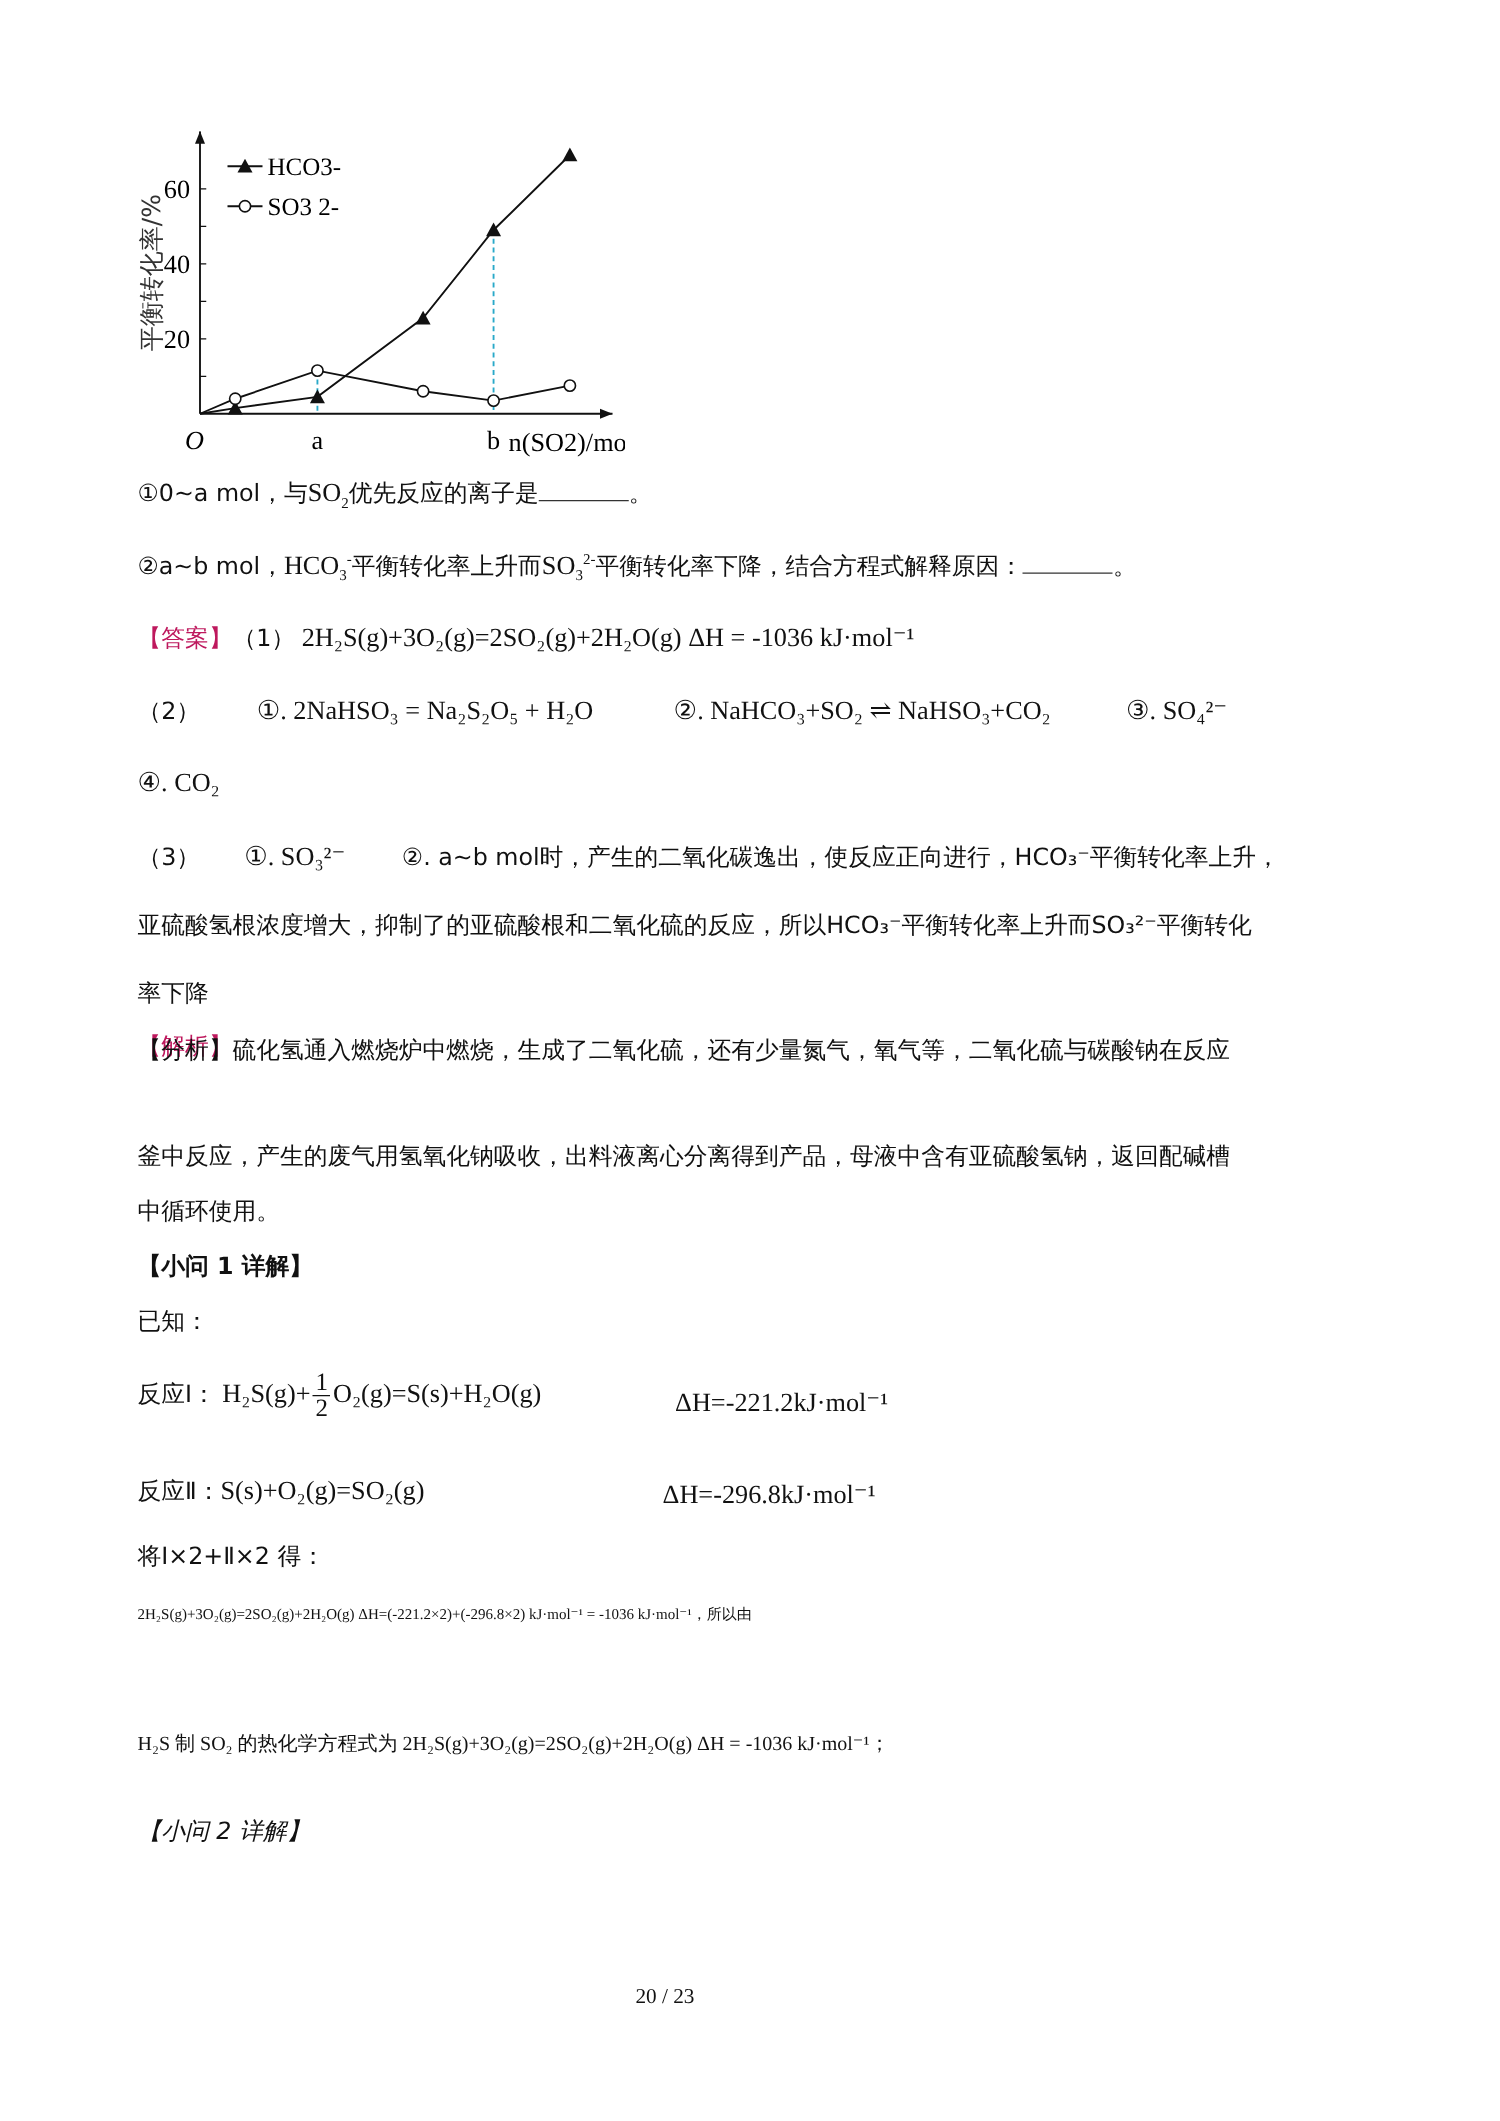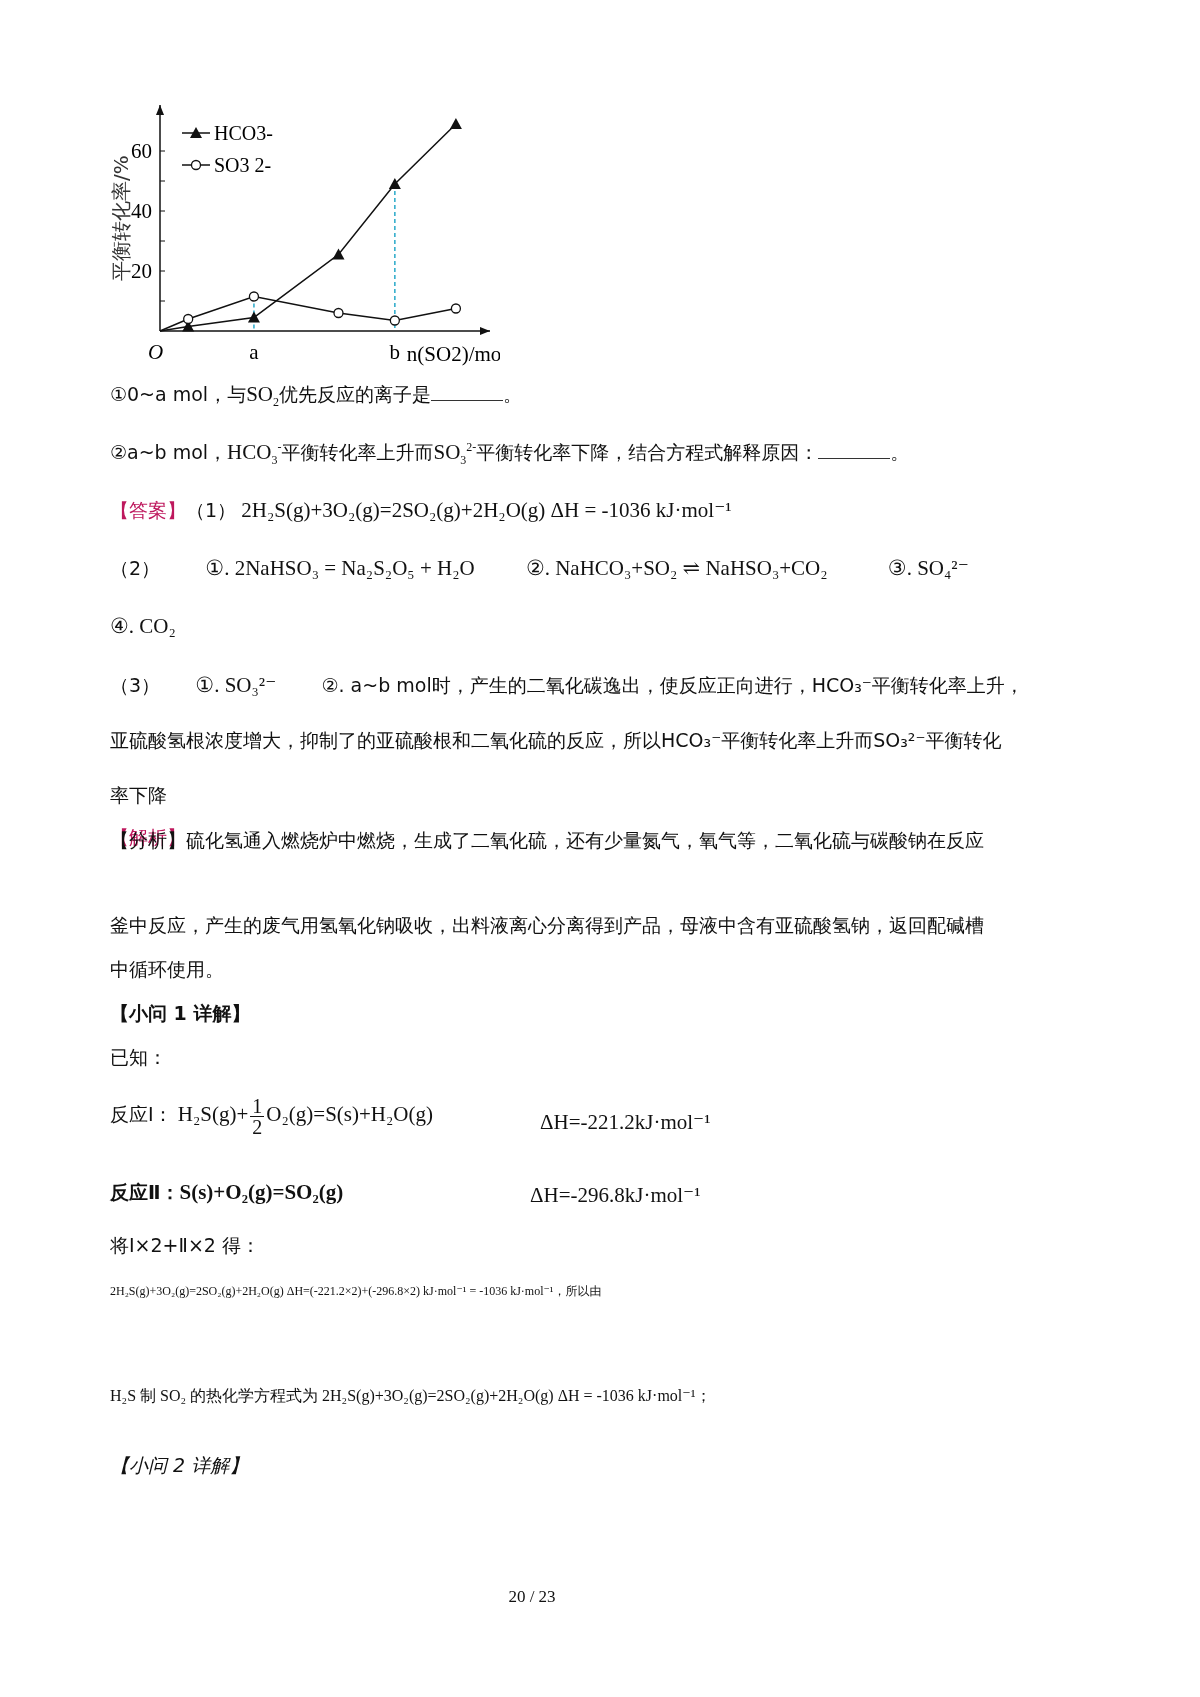"②. NaHCO₃+SO₂ ⇌ NaHSO₃+CO₂" span { margin-left: 46px -> 59px }
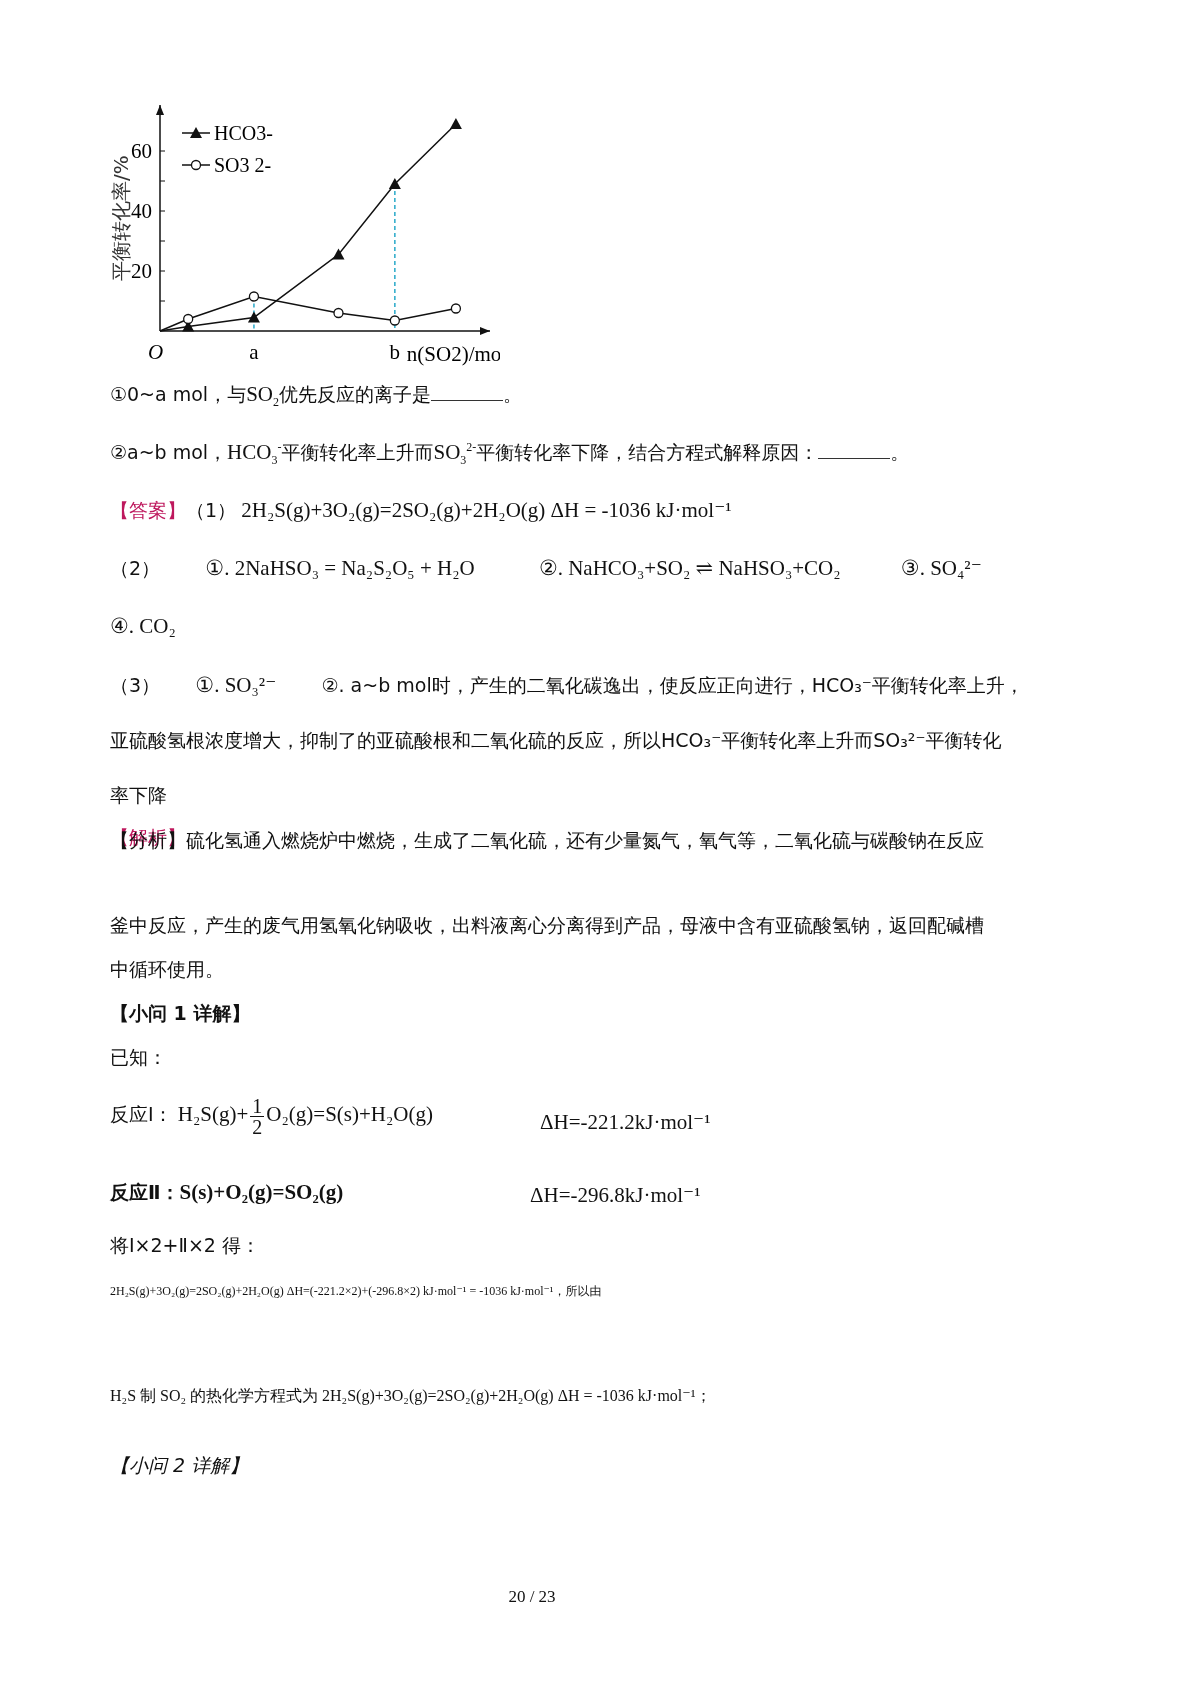"反应Ⅱ：S(s)+O₂(g)=SO₂(g)" div.line { font-weight: bold -> none }
